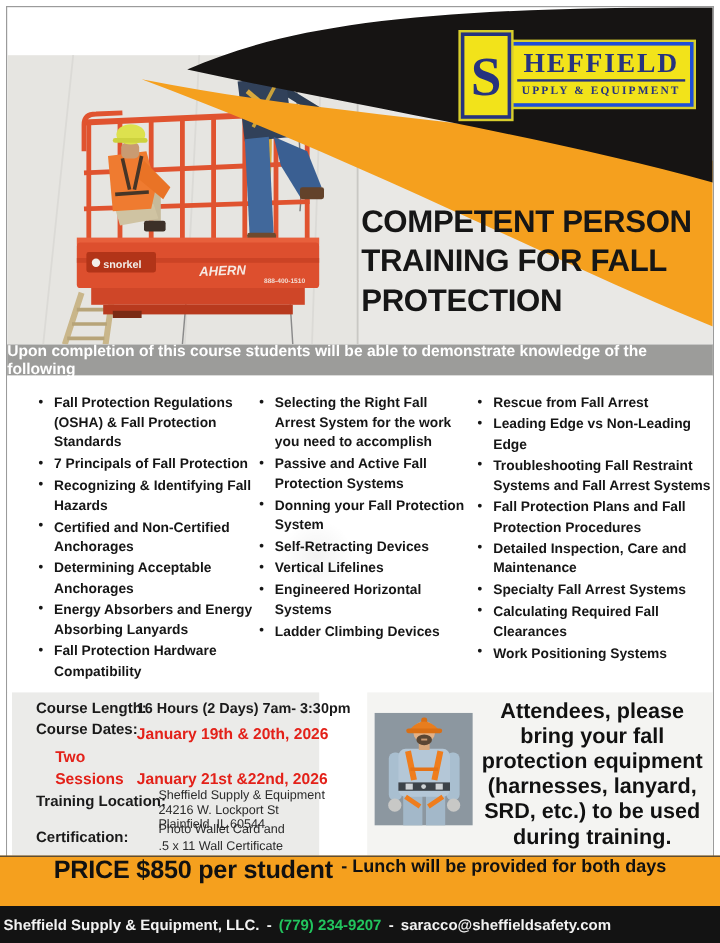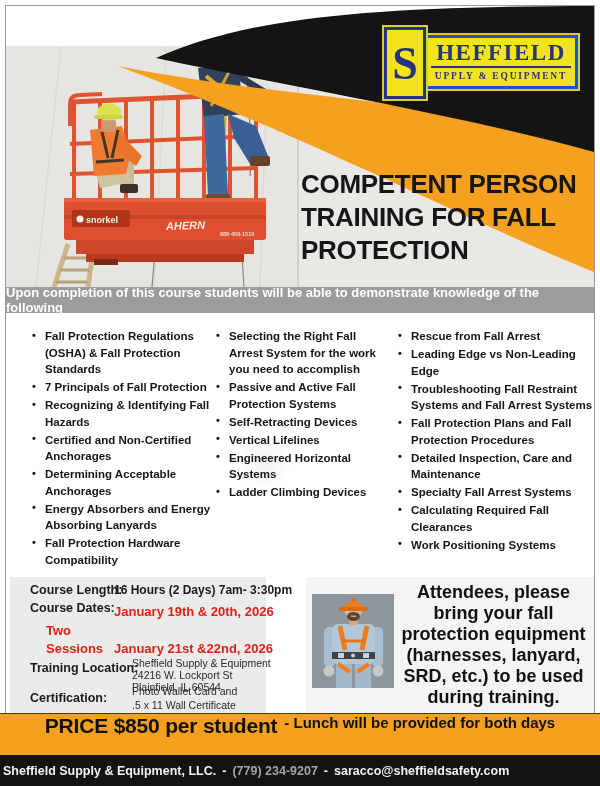"Donning your Fall Protection System" li { html: none -> <li>Donning your Fall Protection System</li> }
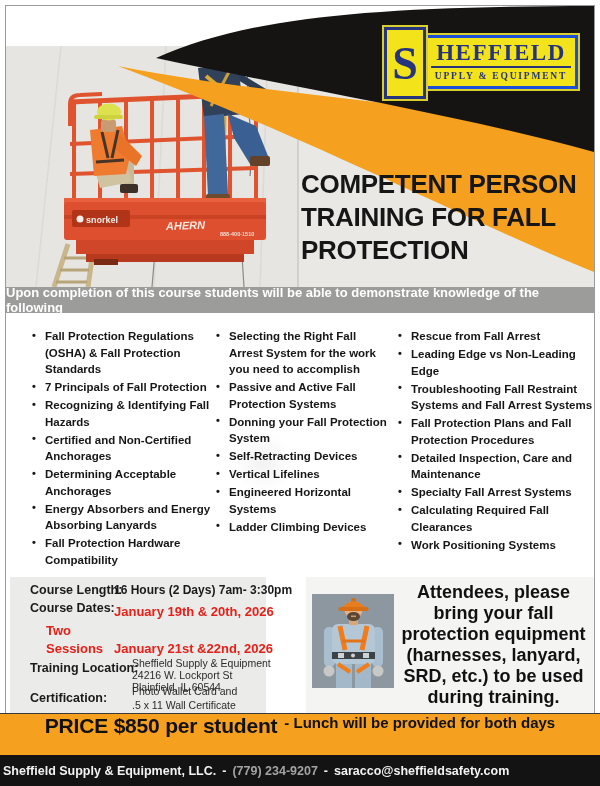"(779) 234-9207" .footer .phone { color: #a3a3a3 -> #22c55e }
